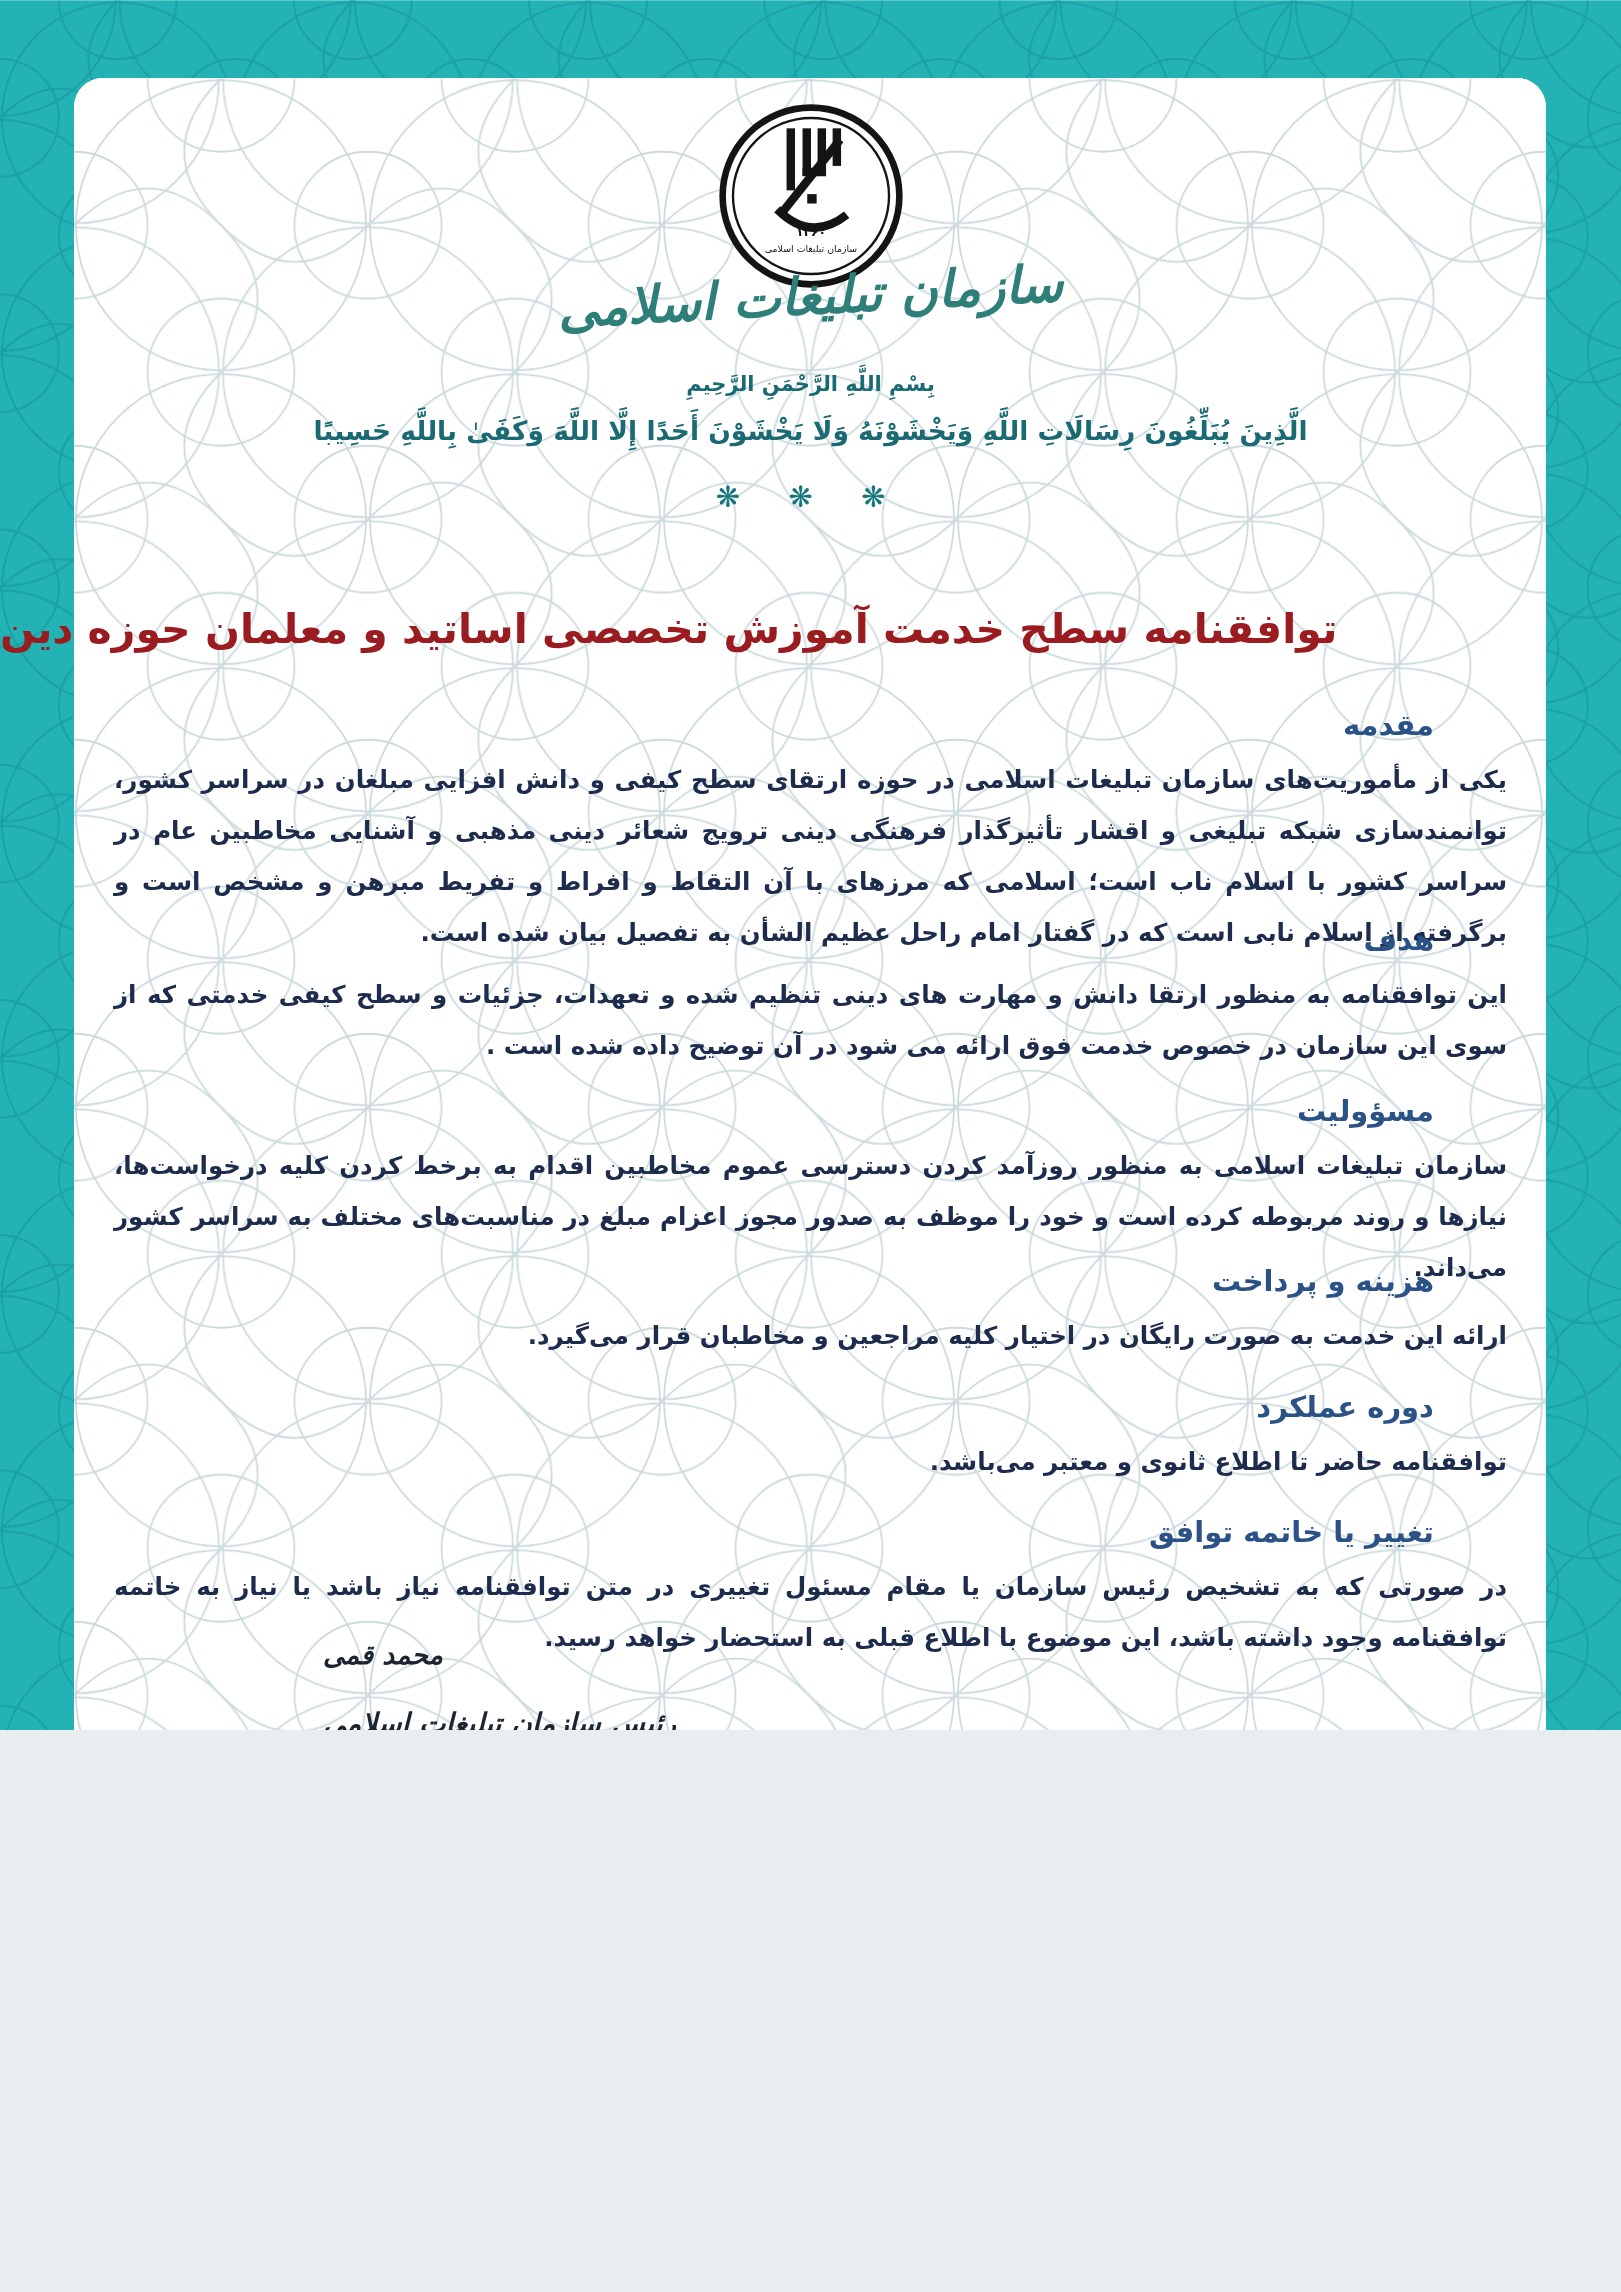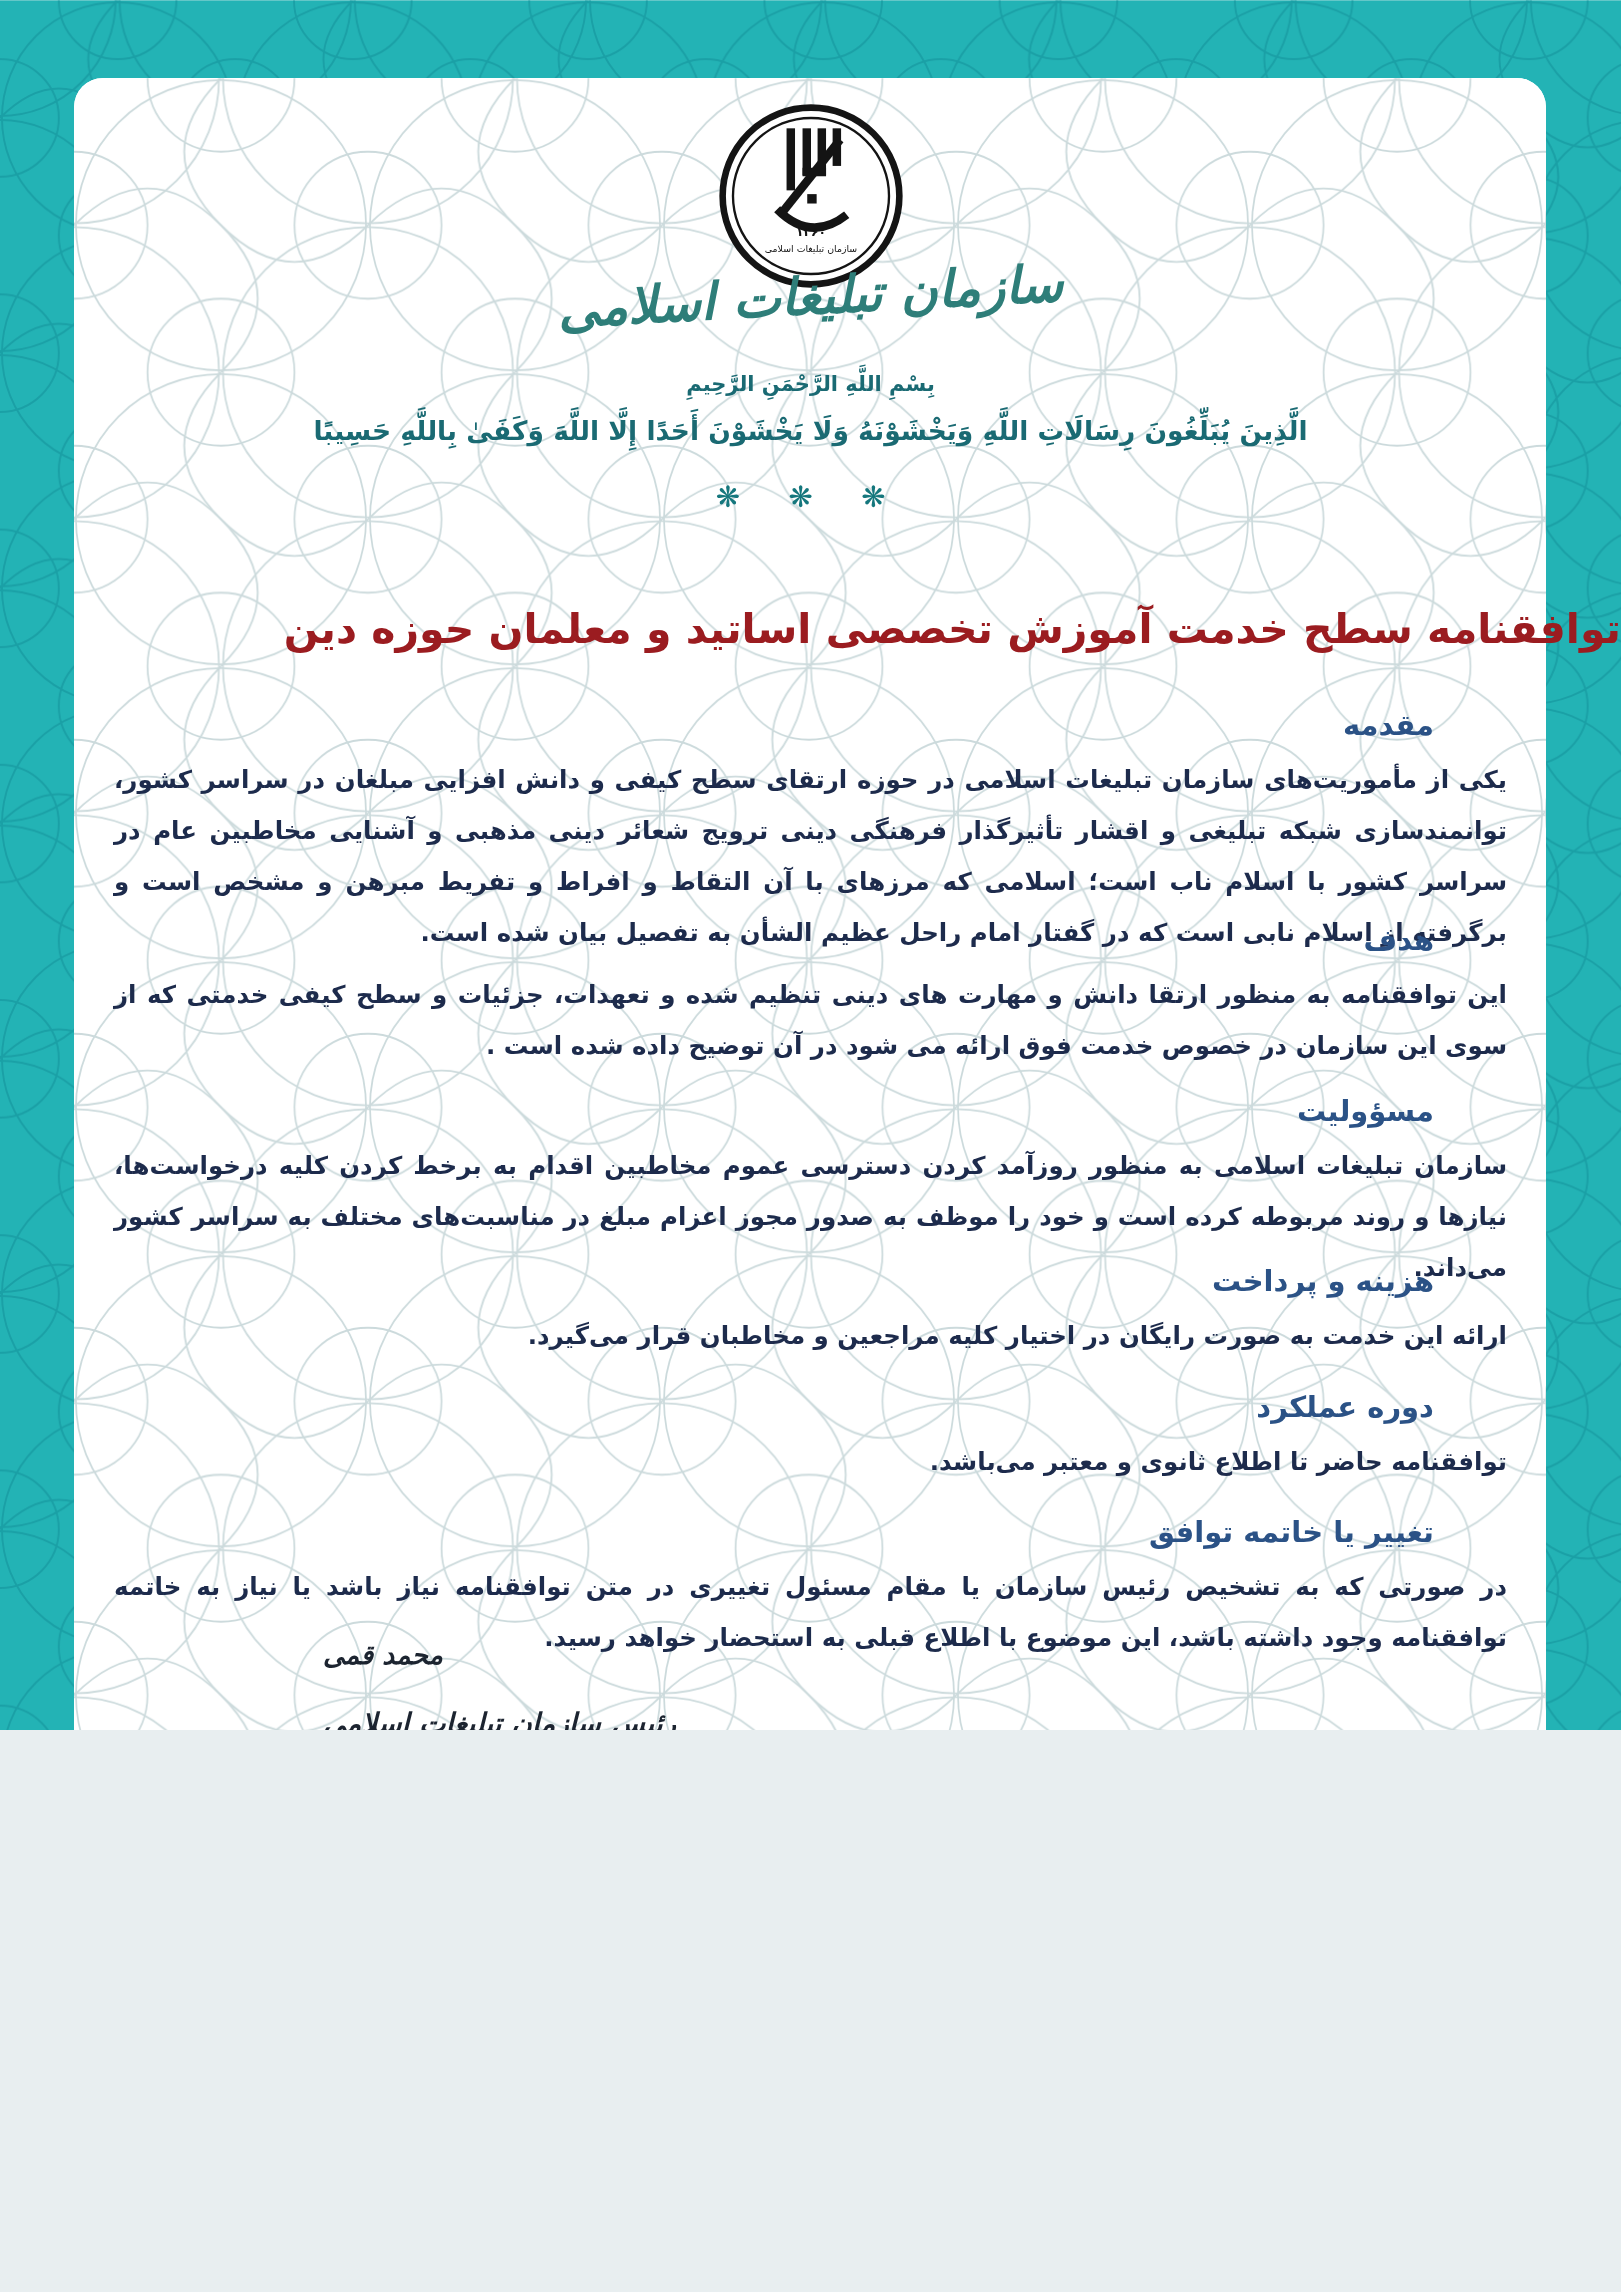"توافقنامه سطح خدمت آموزش تخصصی" .doc-title { text-align: right -> left }
